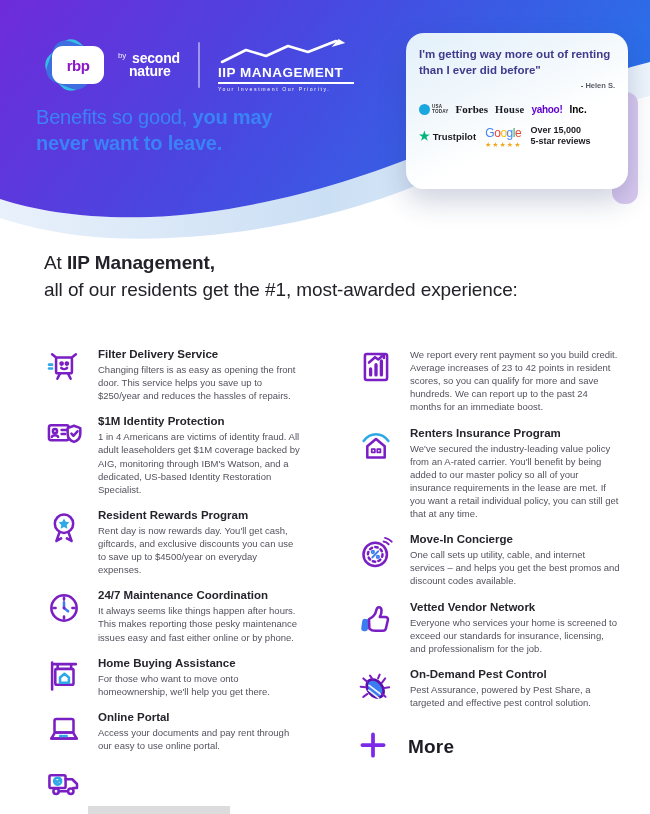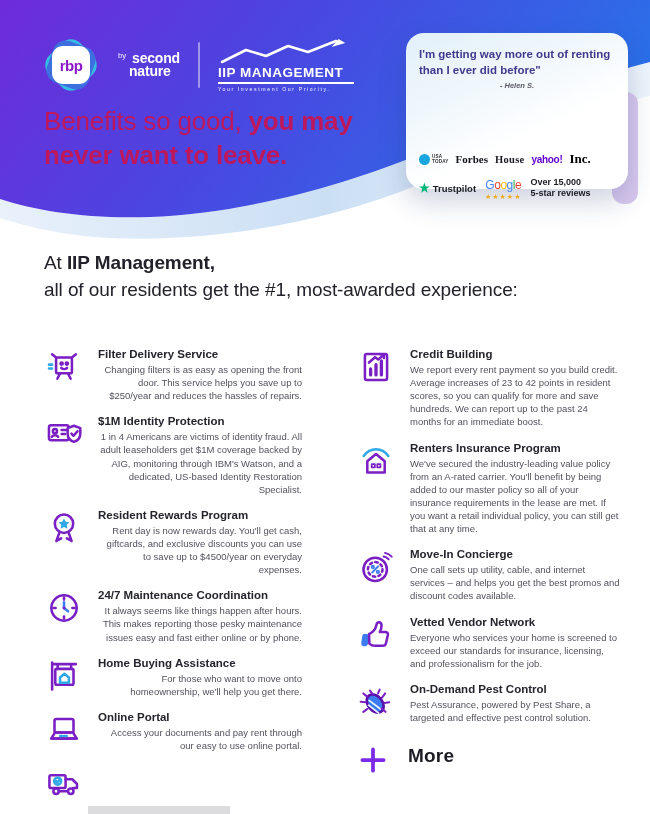"rbp" .rbp-badge .face { width: 38px -> 52px }
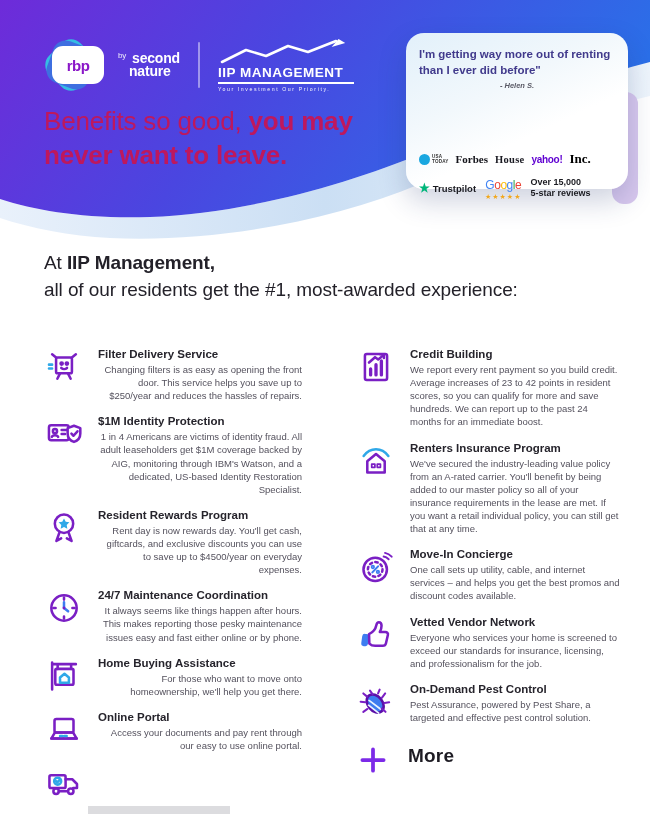"- Helen S." .tattr { font-style: italic -> none; text-align: center -> right }
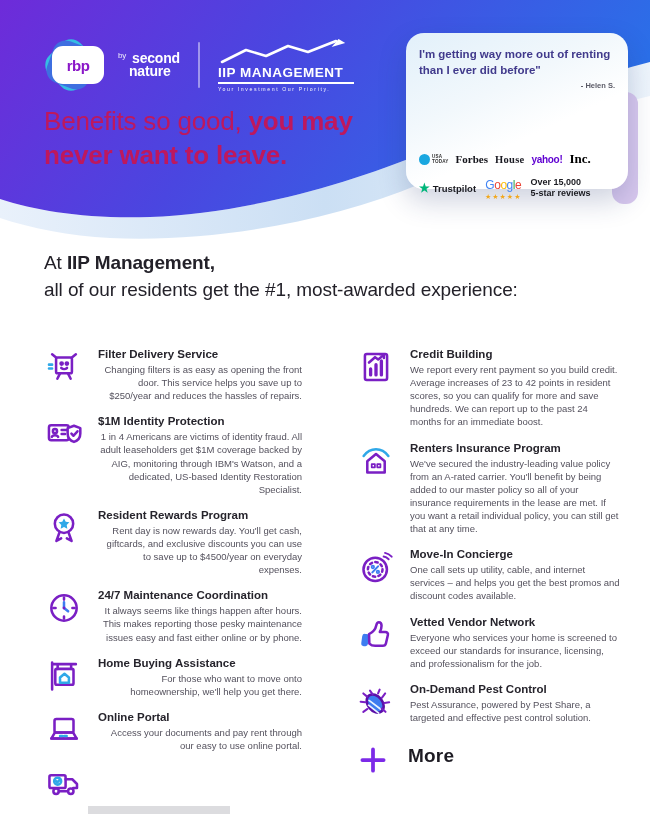"Benefits so good, you may" .headline { color: #be185d -> #3b82f6; font-size: 26px -> 20px; left: 44px -> 36px }
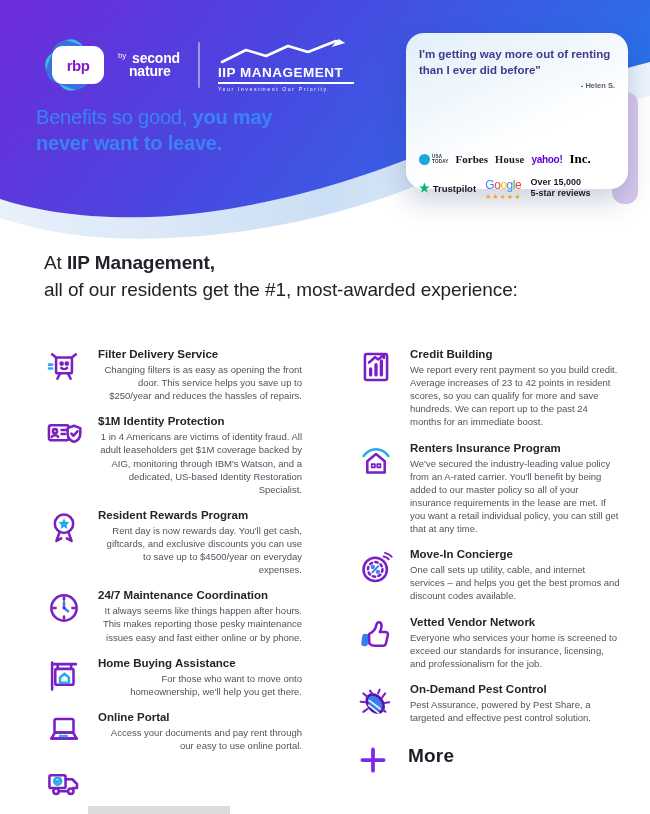"Forbes" .press-logo { margin-top: 48px -> none }
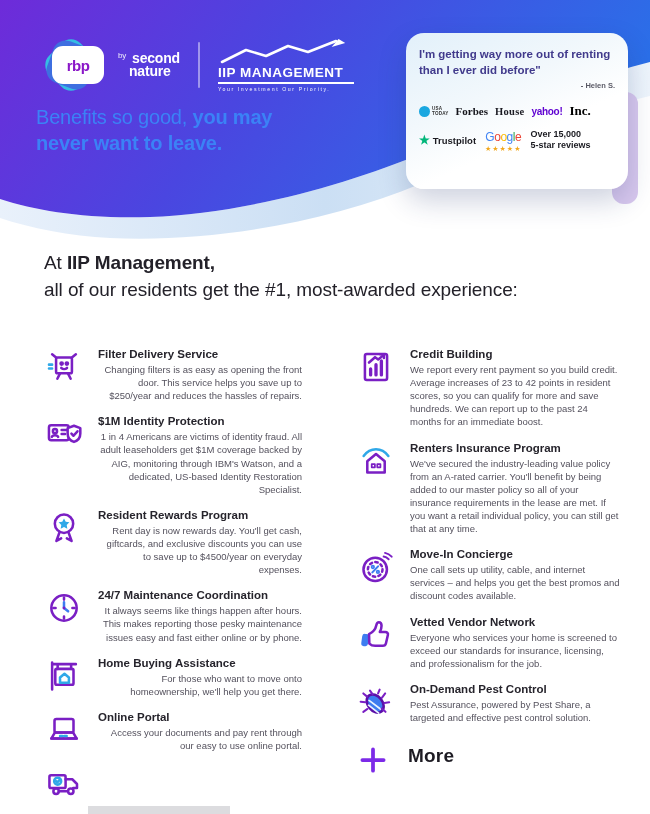"Inc." .press-logo.inc { font-family: Liberation Serif, serif -> Liberation Sans, sans-serif; font-size: 13px -> 10px }
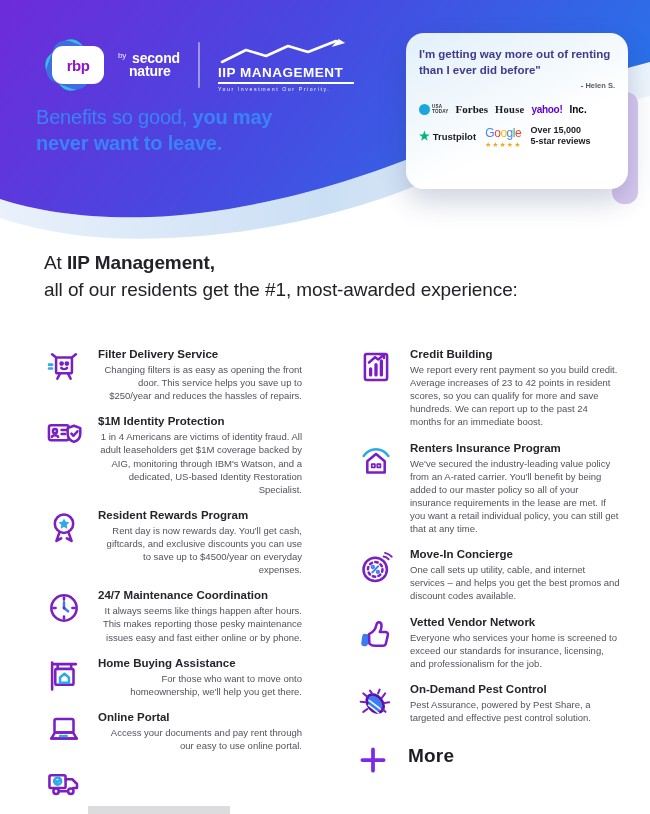"Credit Building" div.btitle { html: <div>Credit Building</div> -> none }
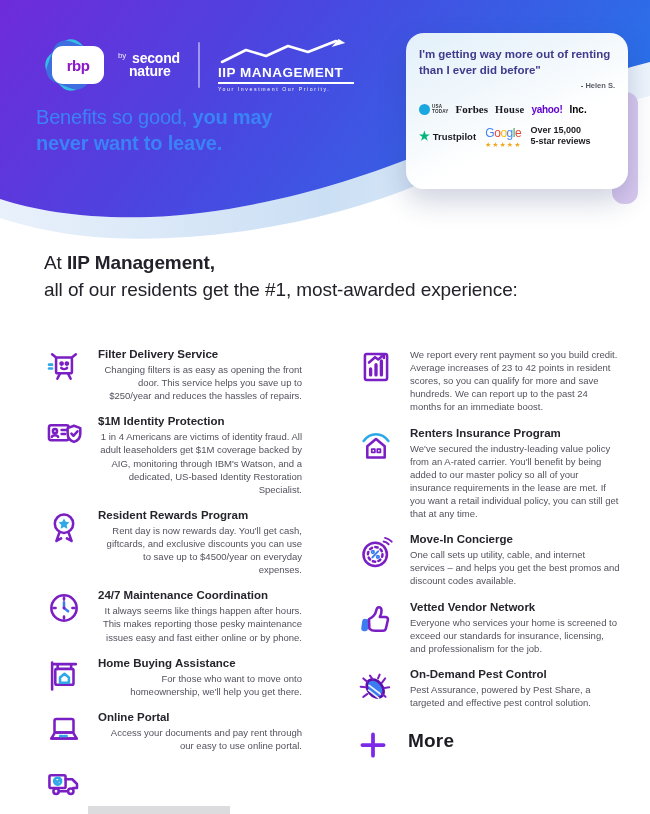"Changing filters is as easy" .bcol-left .bdesc { text-align: right -> none }
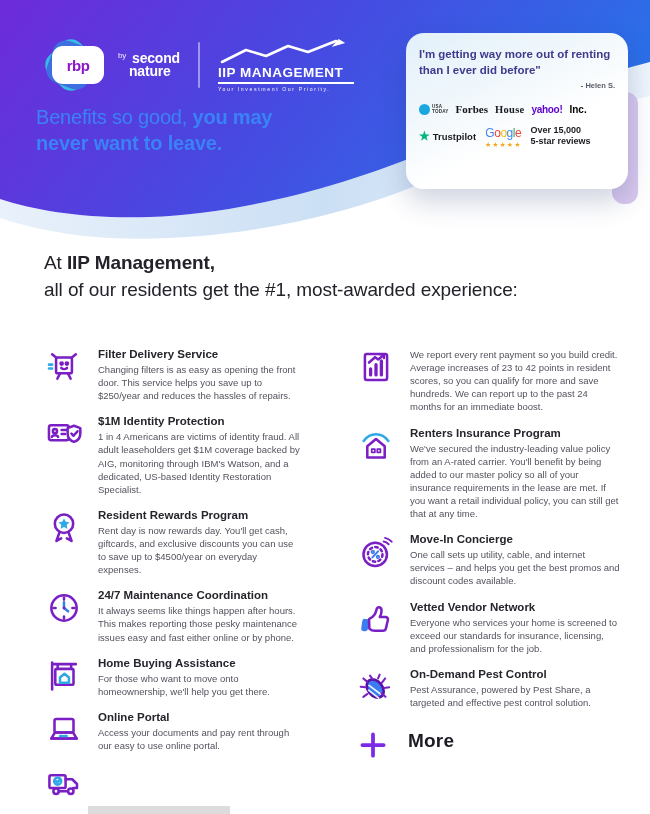"More" .more-row { align-items: none -> center }
